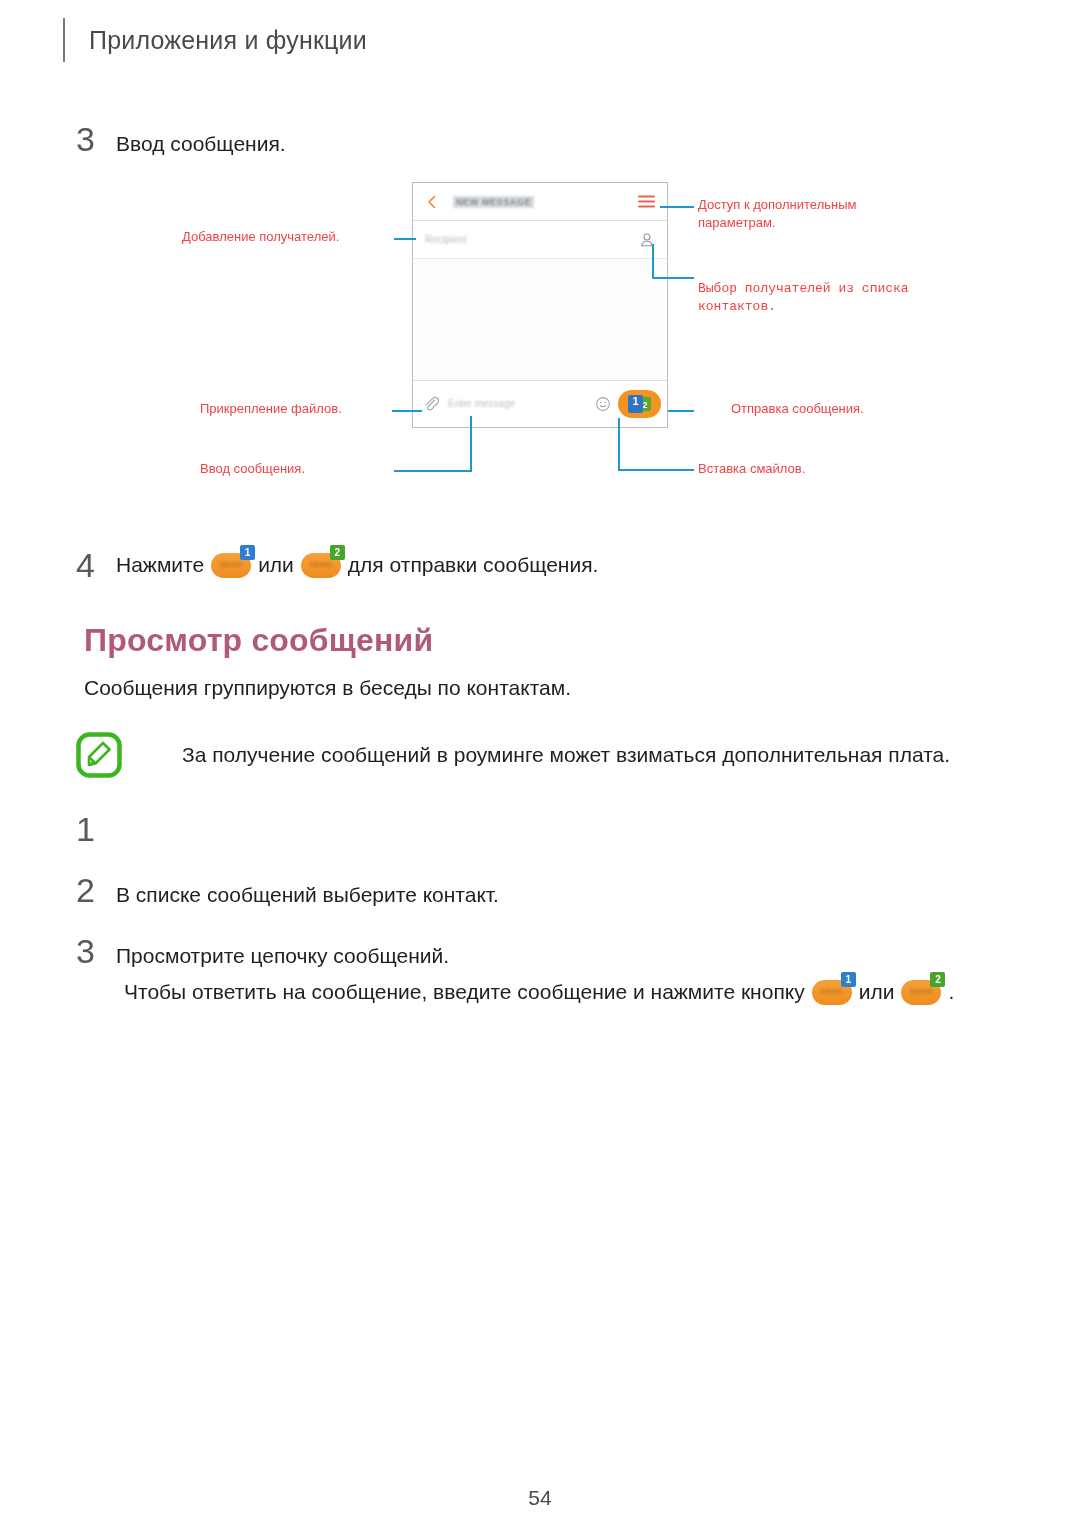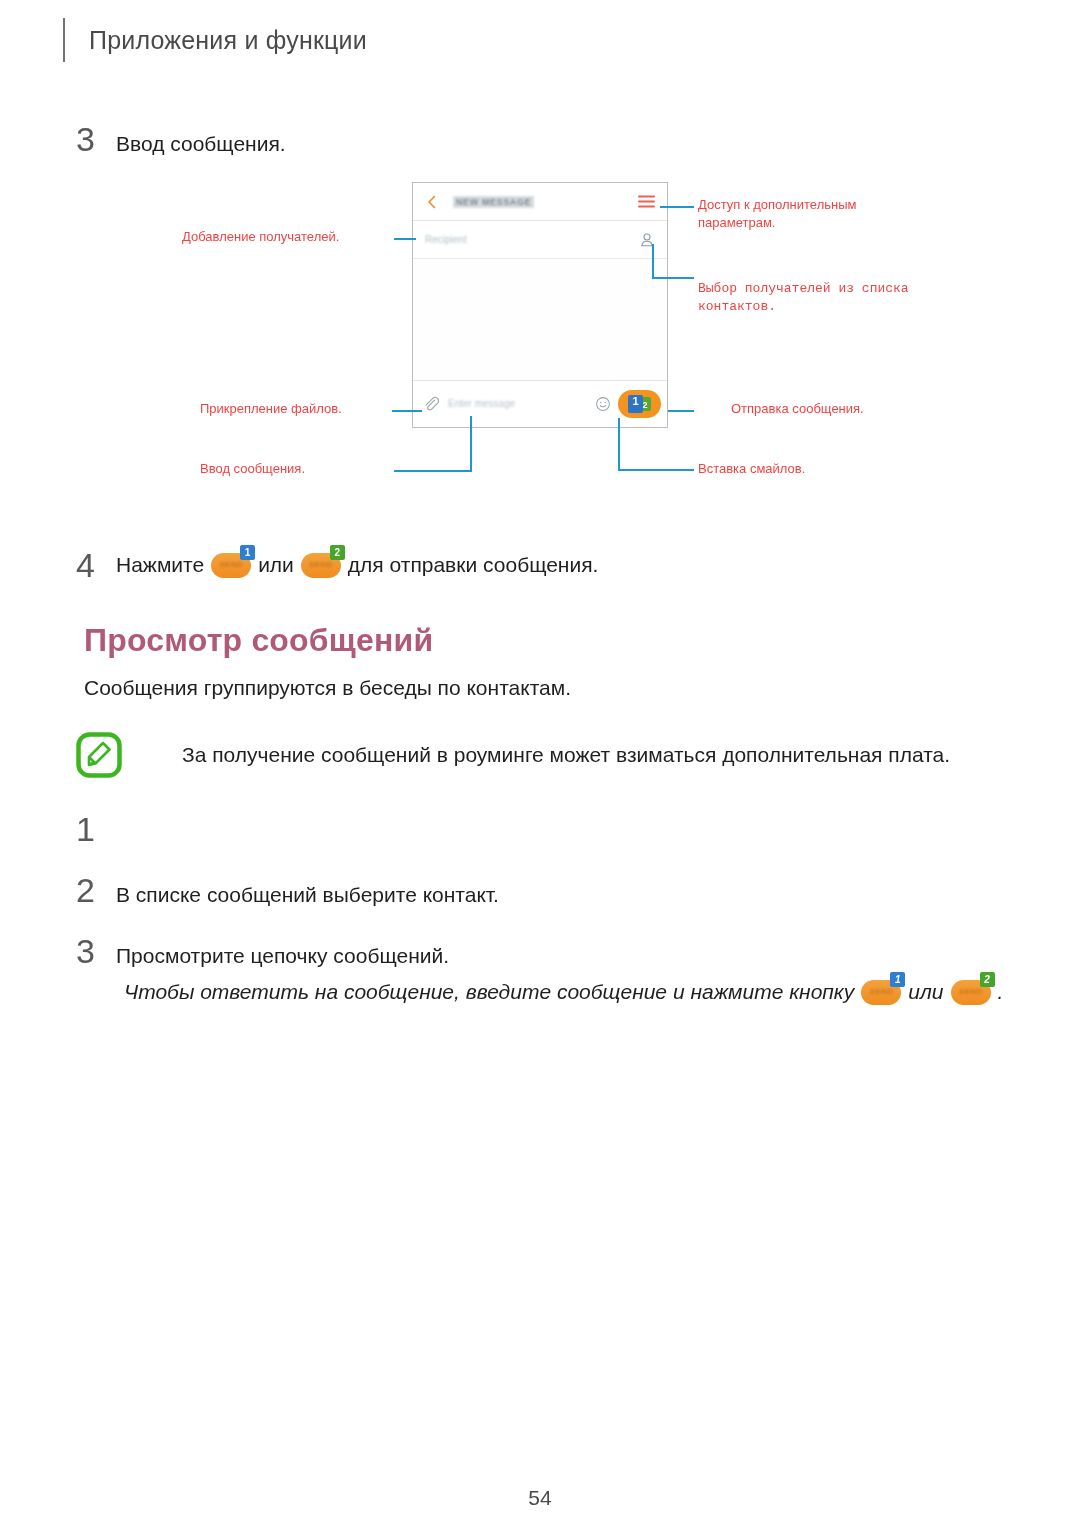"Чтобы ответить на сообщение, введите" div.step { font-style: italic -> none }
